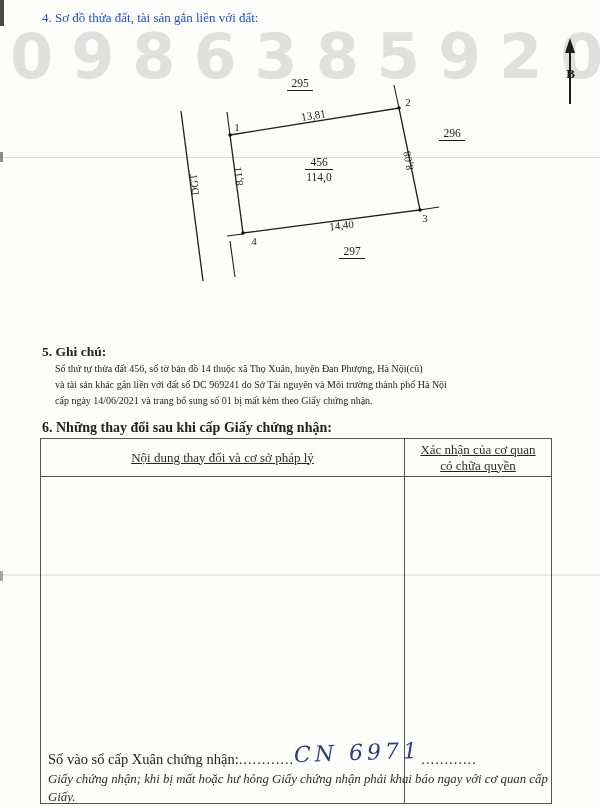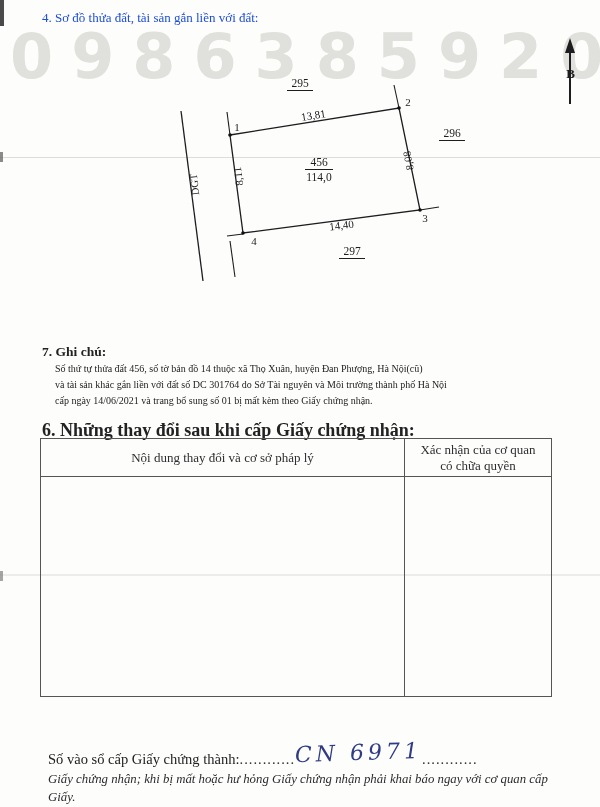"7. Ghi chú:" div.abs { text: 7 -> 5 }
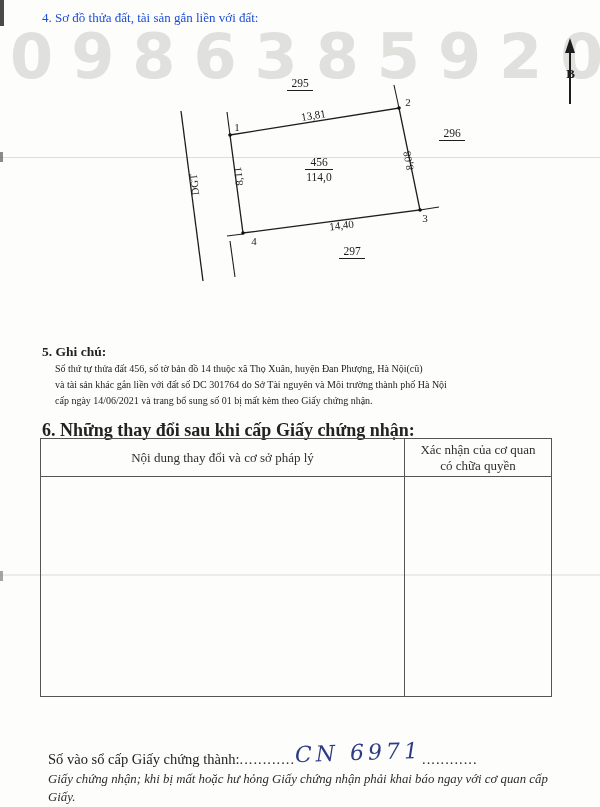"và tài sản khác gắn" div { text: 301764 -> 969241 }
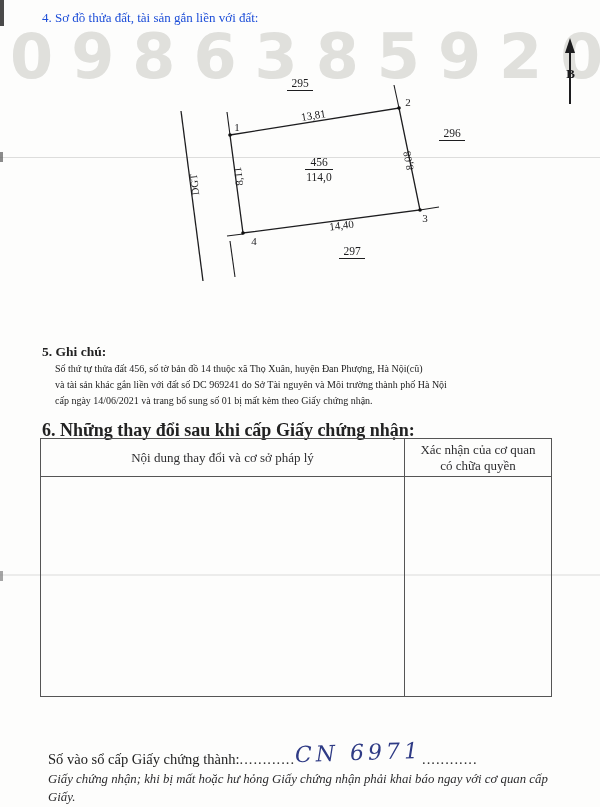"6. Những thay đổi sau" #sec6-title { font-size: 18px -> 14px }
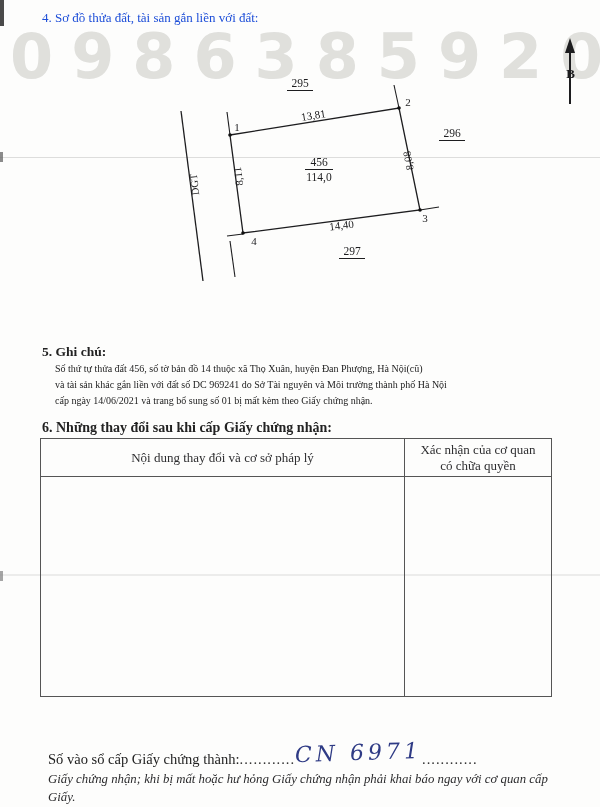"Nội dung thay đổi và" #changes-table { height: 259px -> 366px; text-decoration: none -> underline }
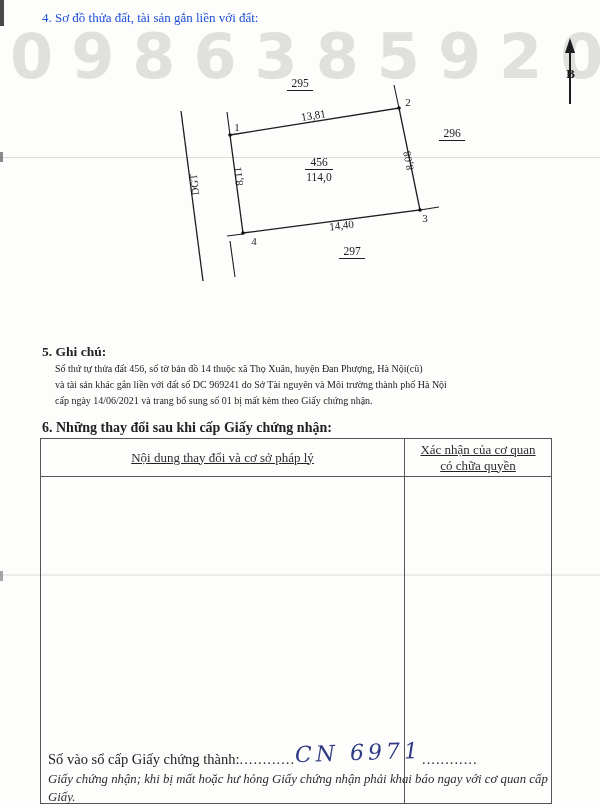"Số vào sổ cấp Giấy" span { text: Giấy chứng thành -> Xuân chứng nhận }
